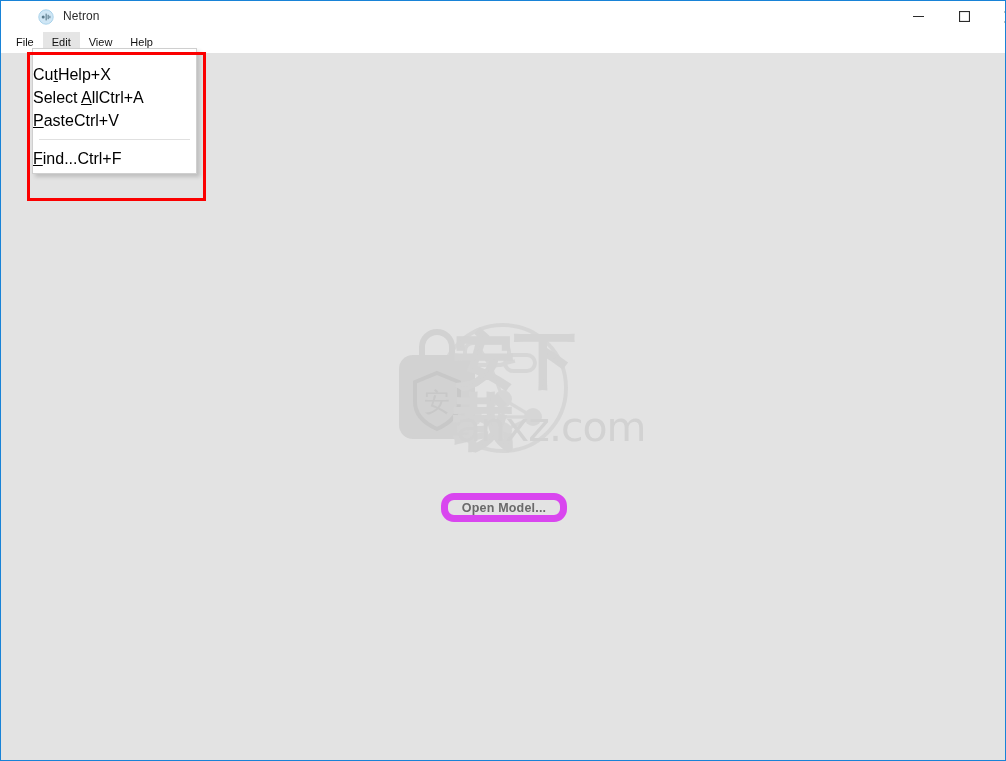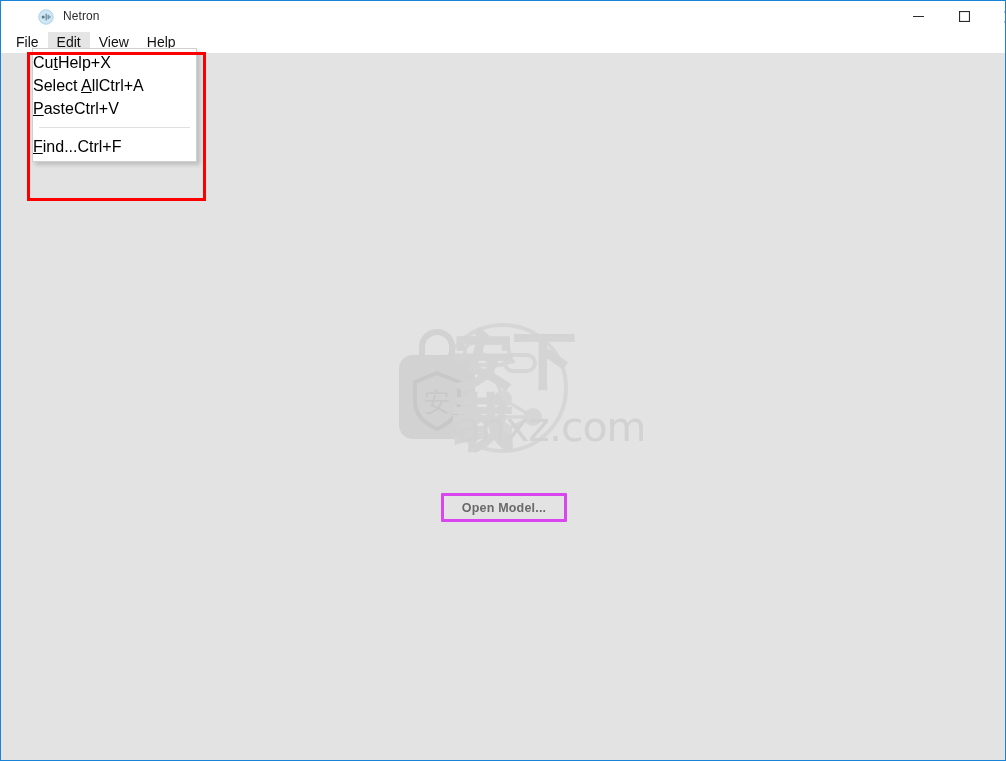"File" .menubar-item { font-size: 14px -> 11px }
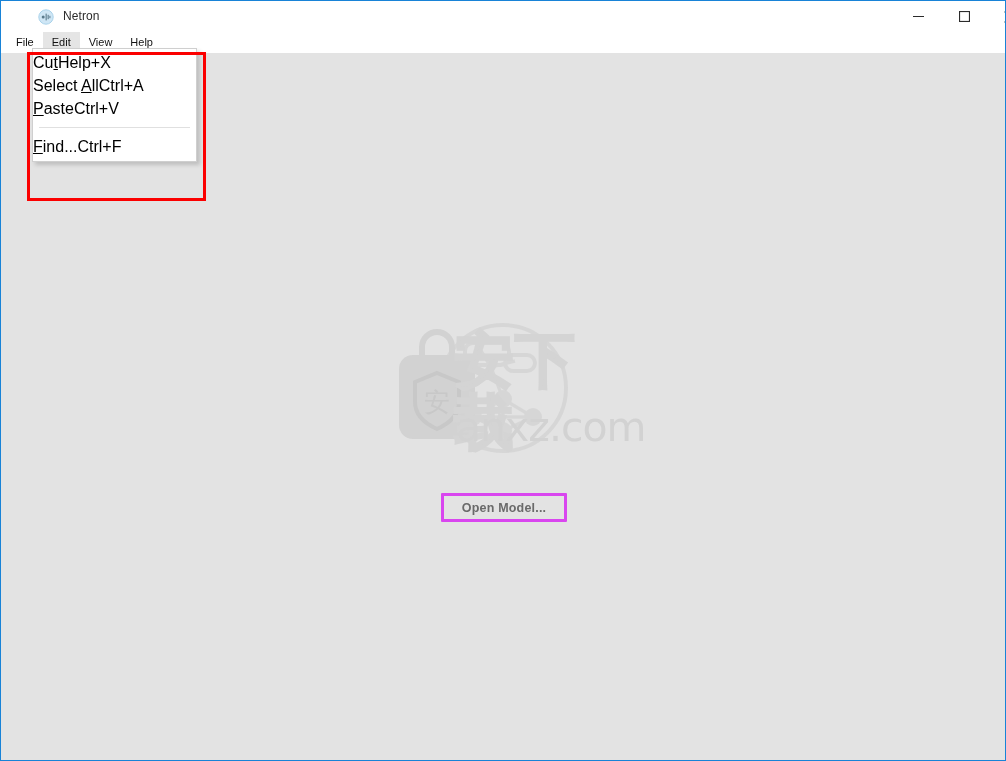"Cut" .dropdown { padding: 2px 0 3px 0 -> 14px 0 3px 0 }
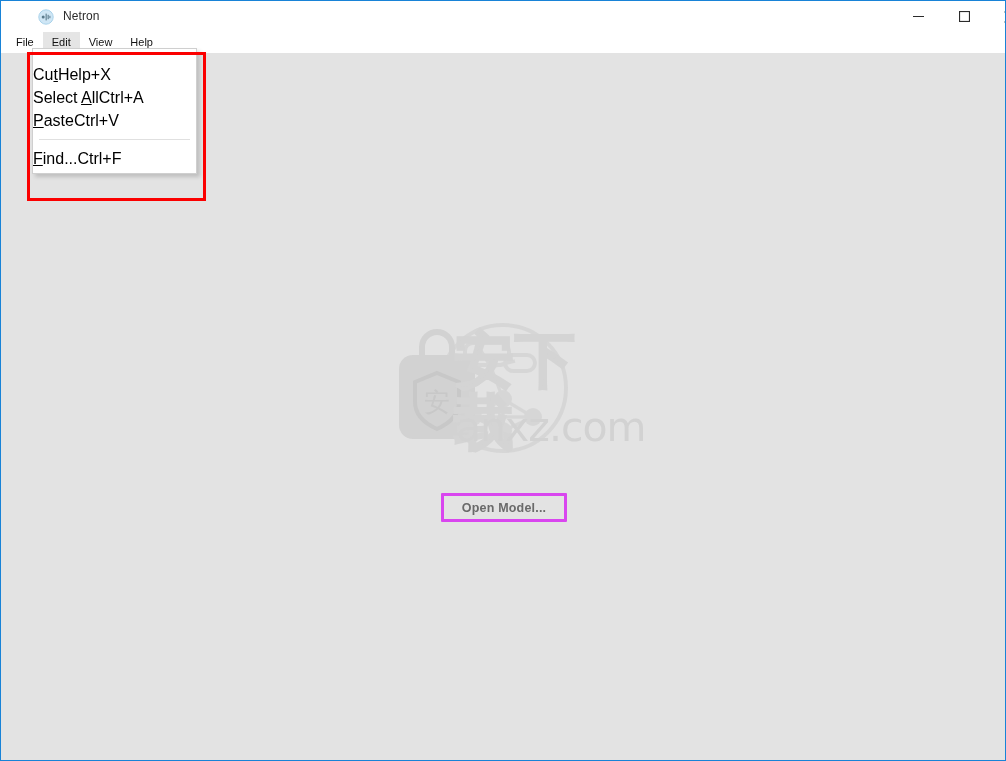"Open Model..." .openbtn { border: 3px solid #d946ef -> 7px solid #d946ef; border-radius: 1px -> 13px }
